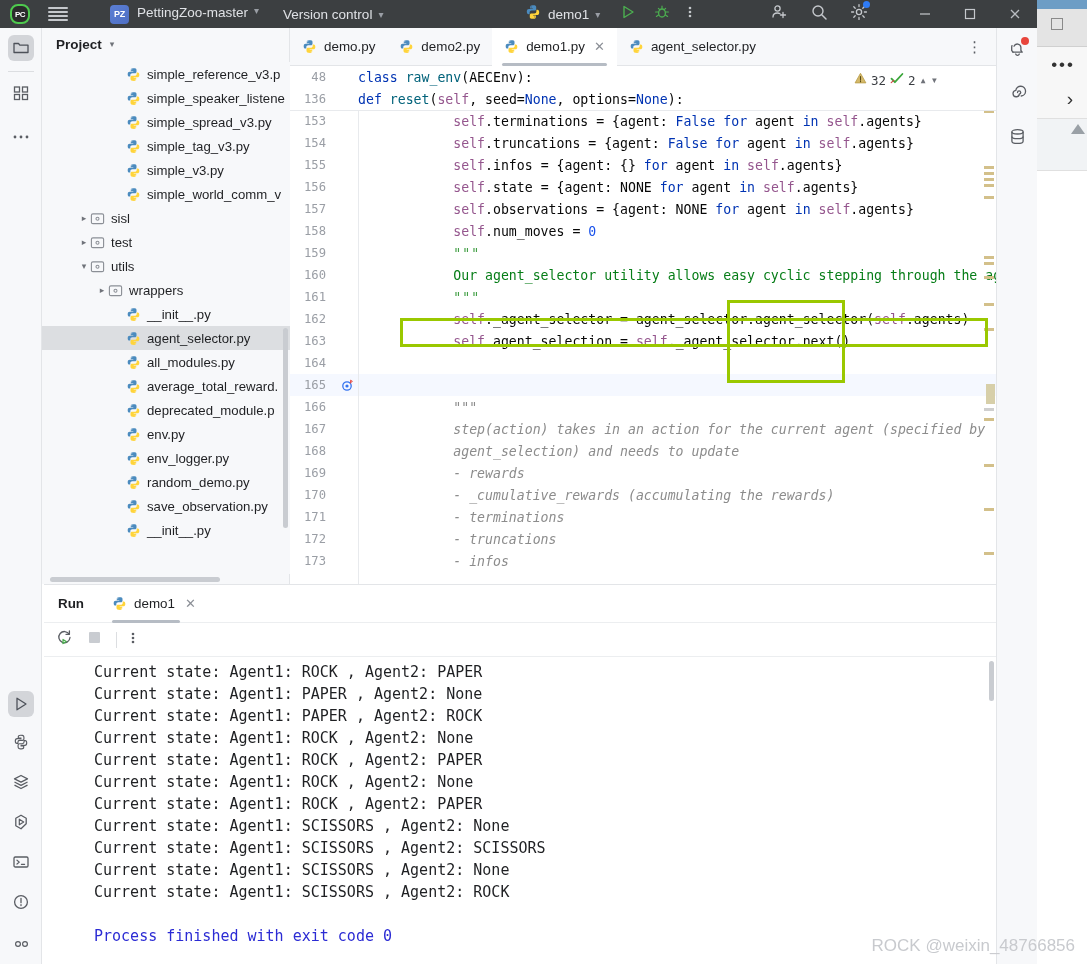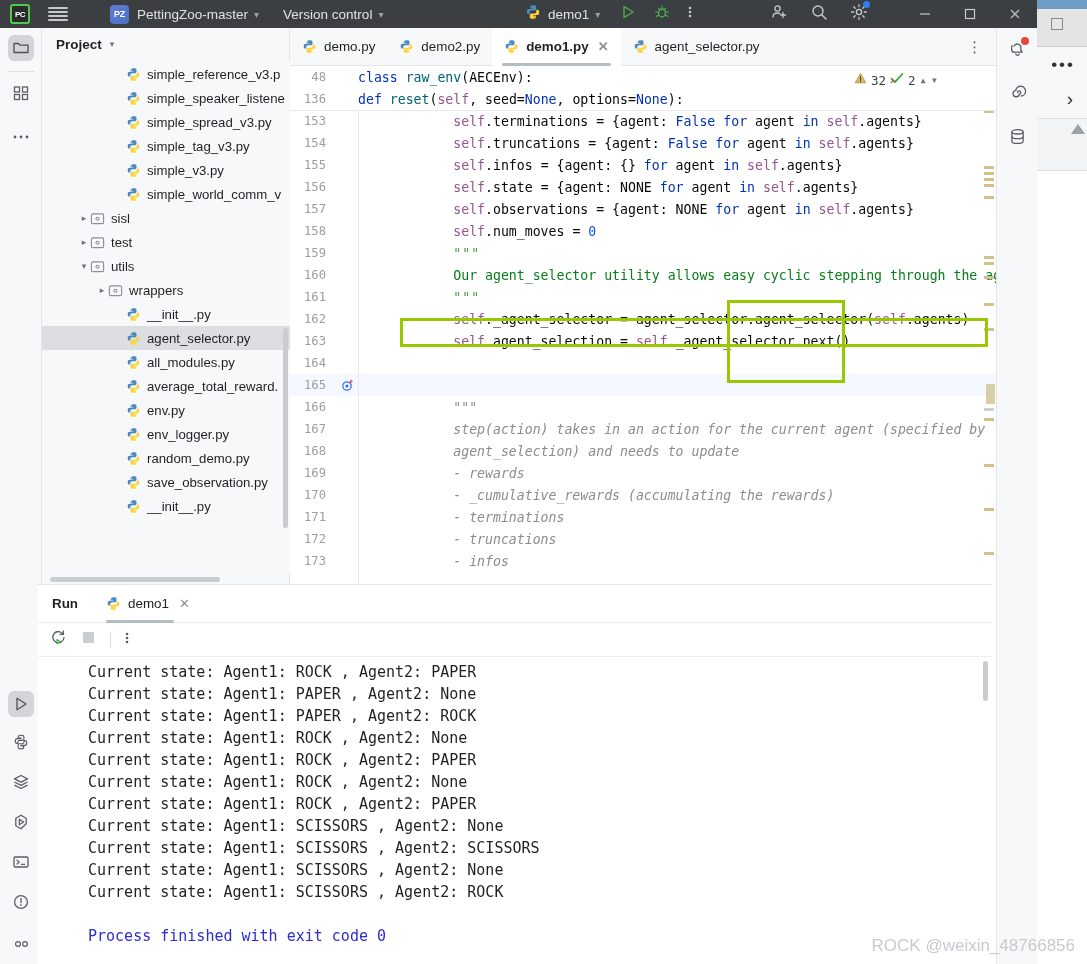"PC" .tb-logo { border-radius: 3px -> 8px }
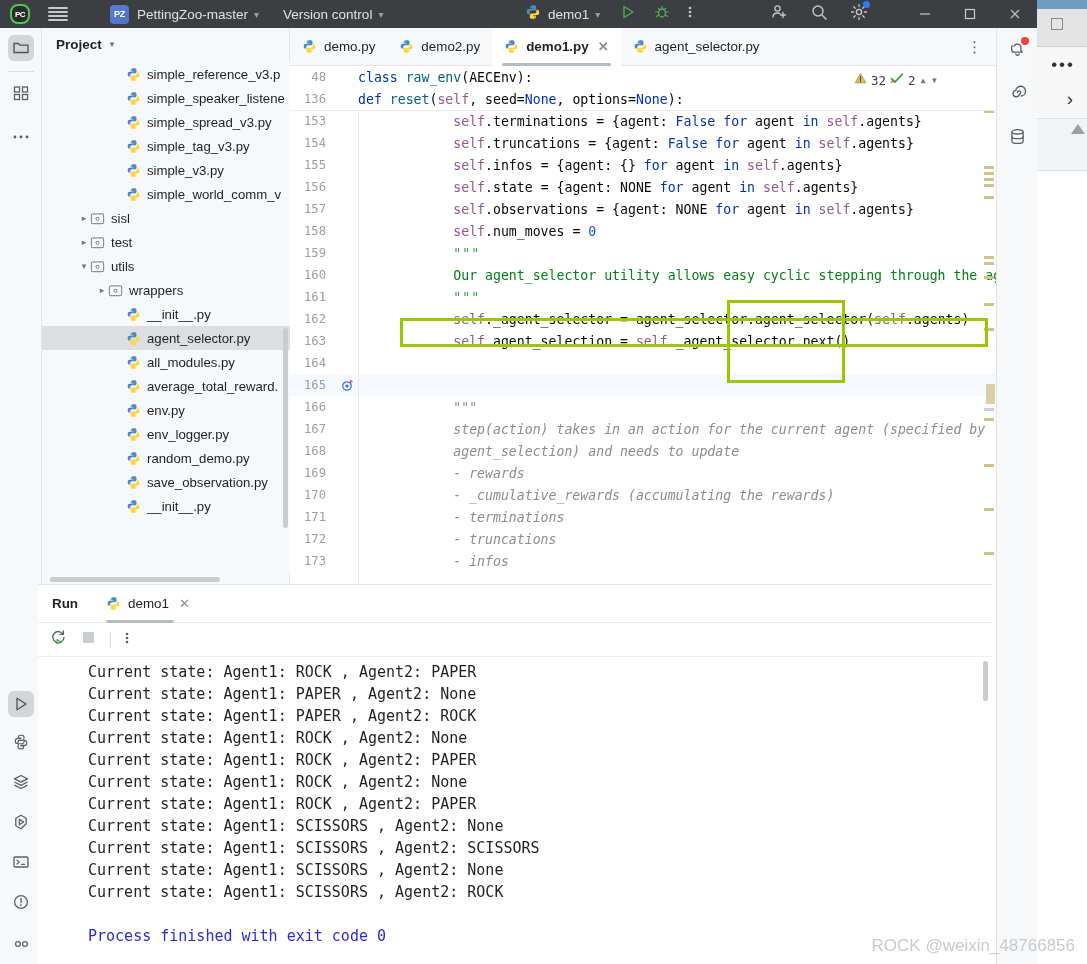"PZ" .tb-proj { align-items: center -> flex-start }
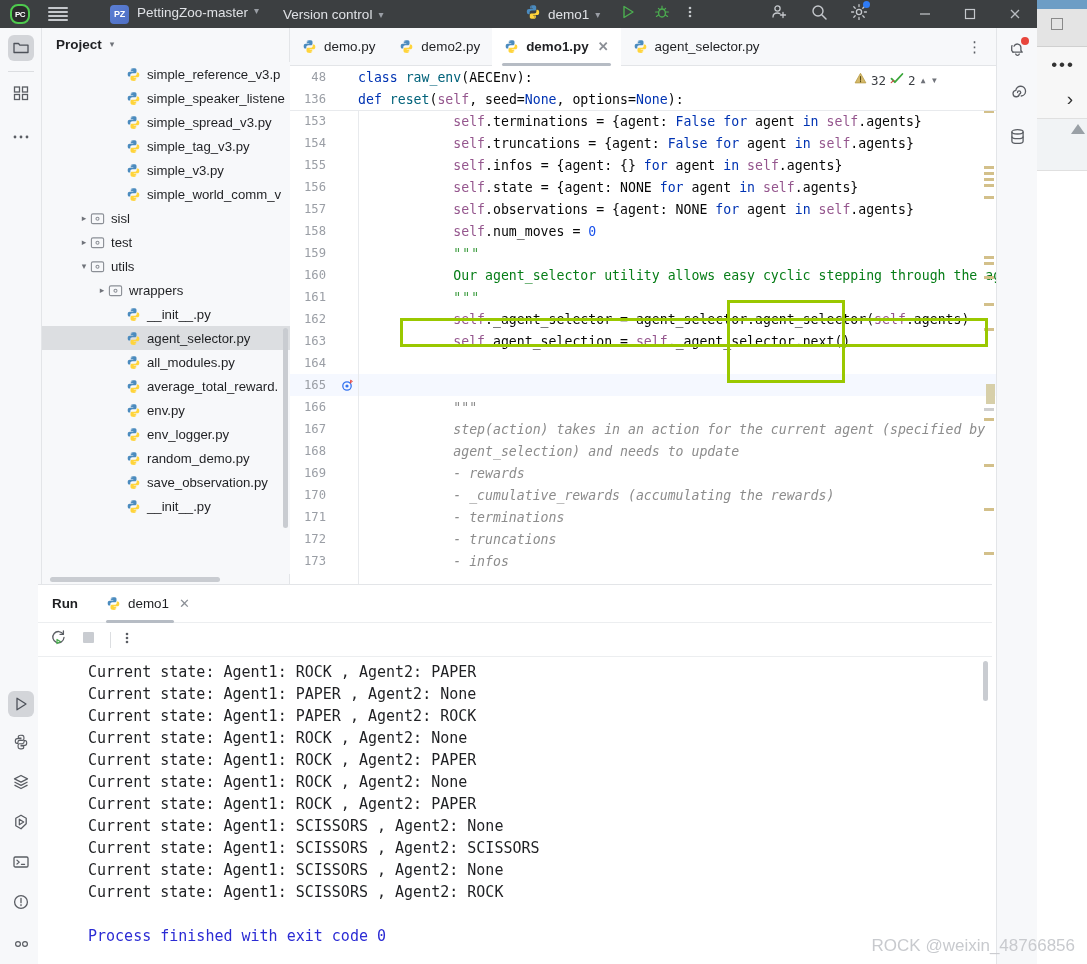"demo1.py" .tab.active { font-weight: bold -> none }
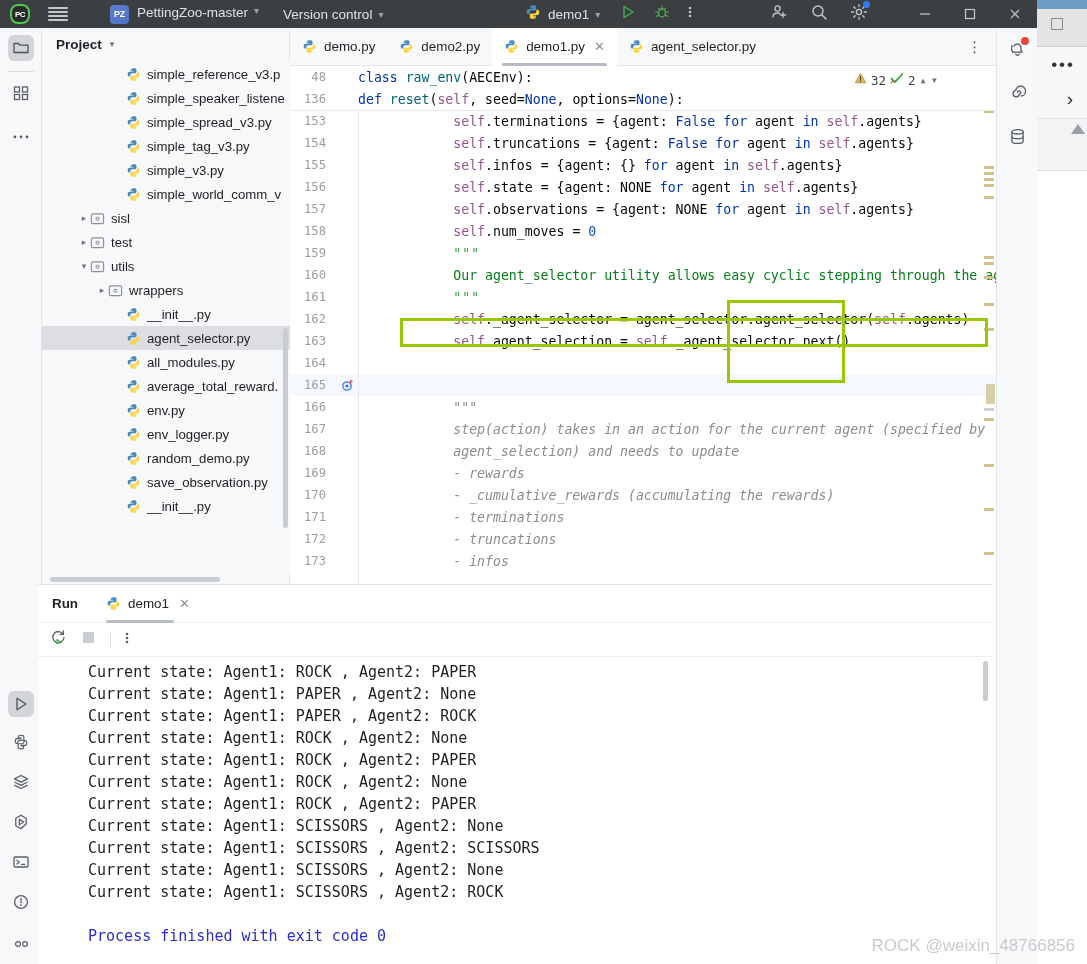"deprecated_module.p" div.trow { html: none -> <div> <span></span> <span></span> <span> <svg> <path></path> <path></path> </svg> </span> <span>deprecated_module.p</span> </div> }
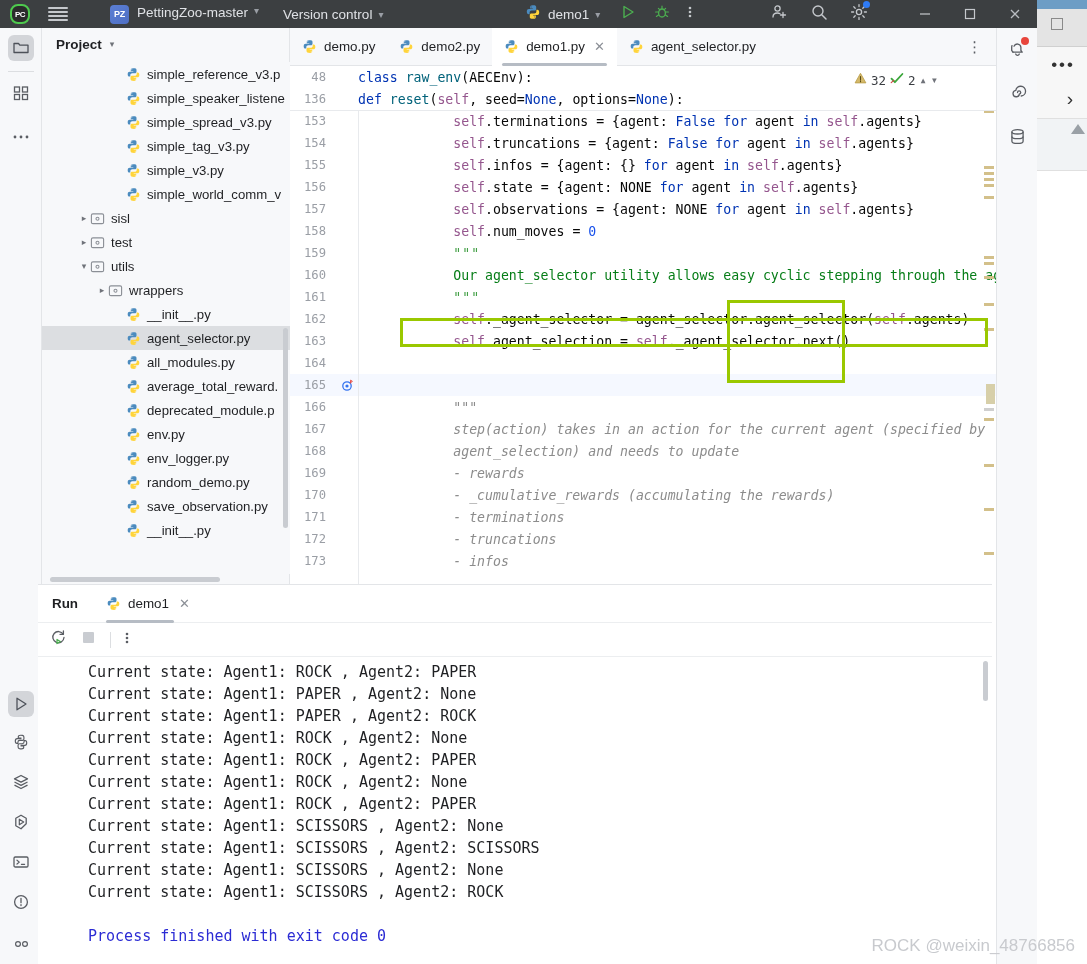"Run" .runpanel { left: 38px -> 44px }
